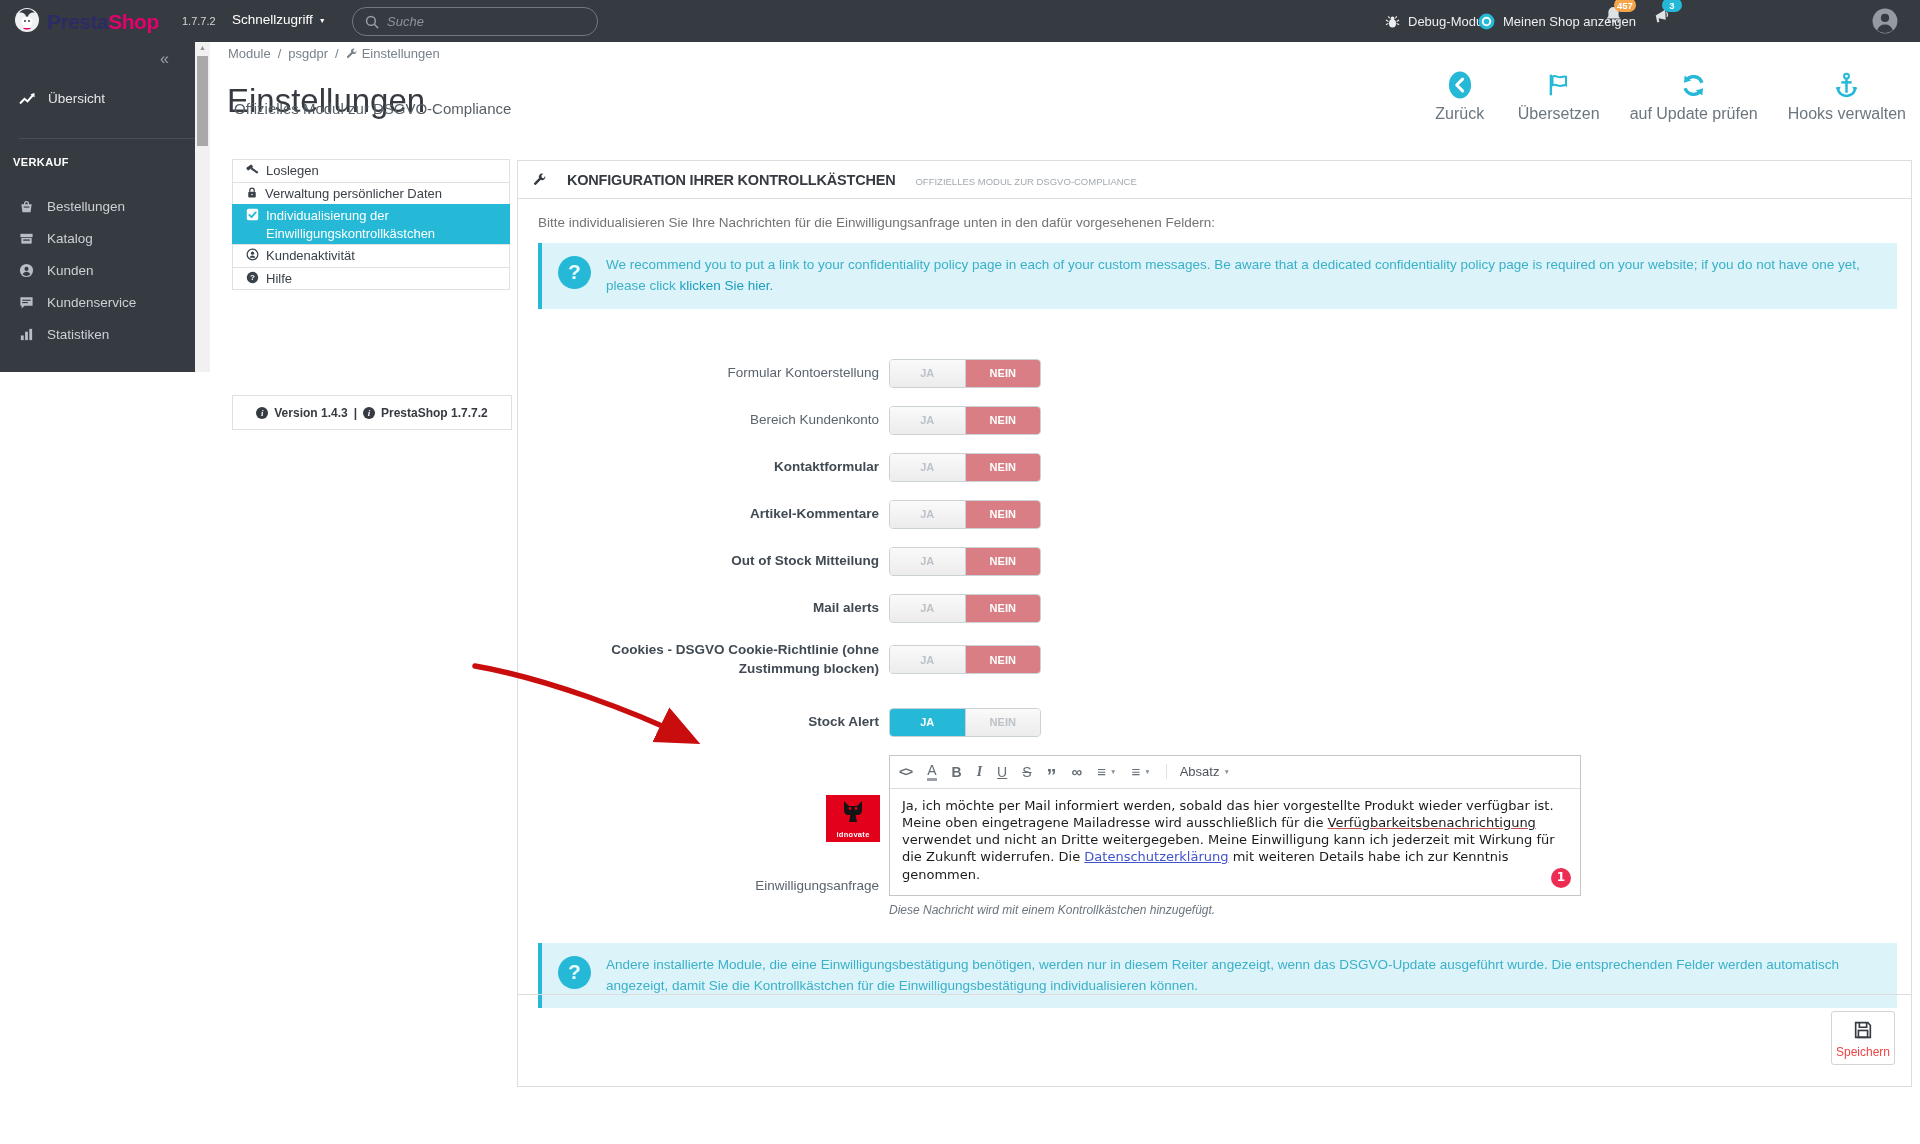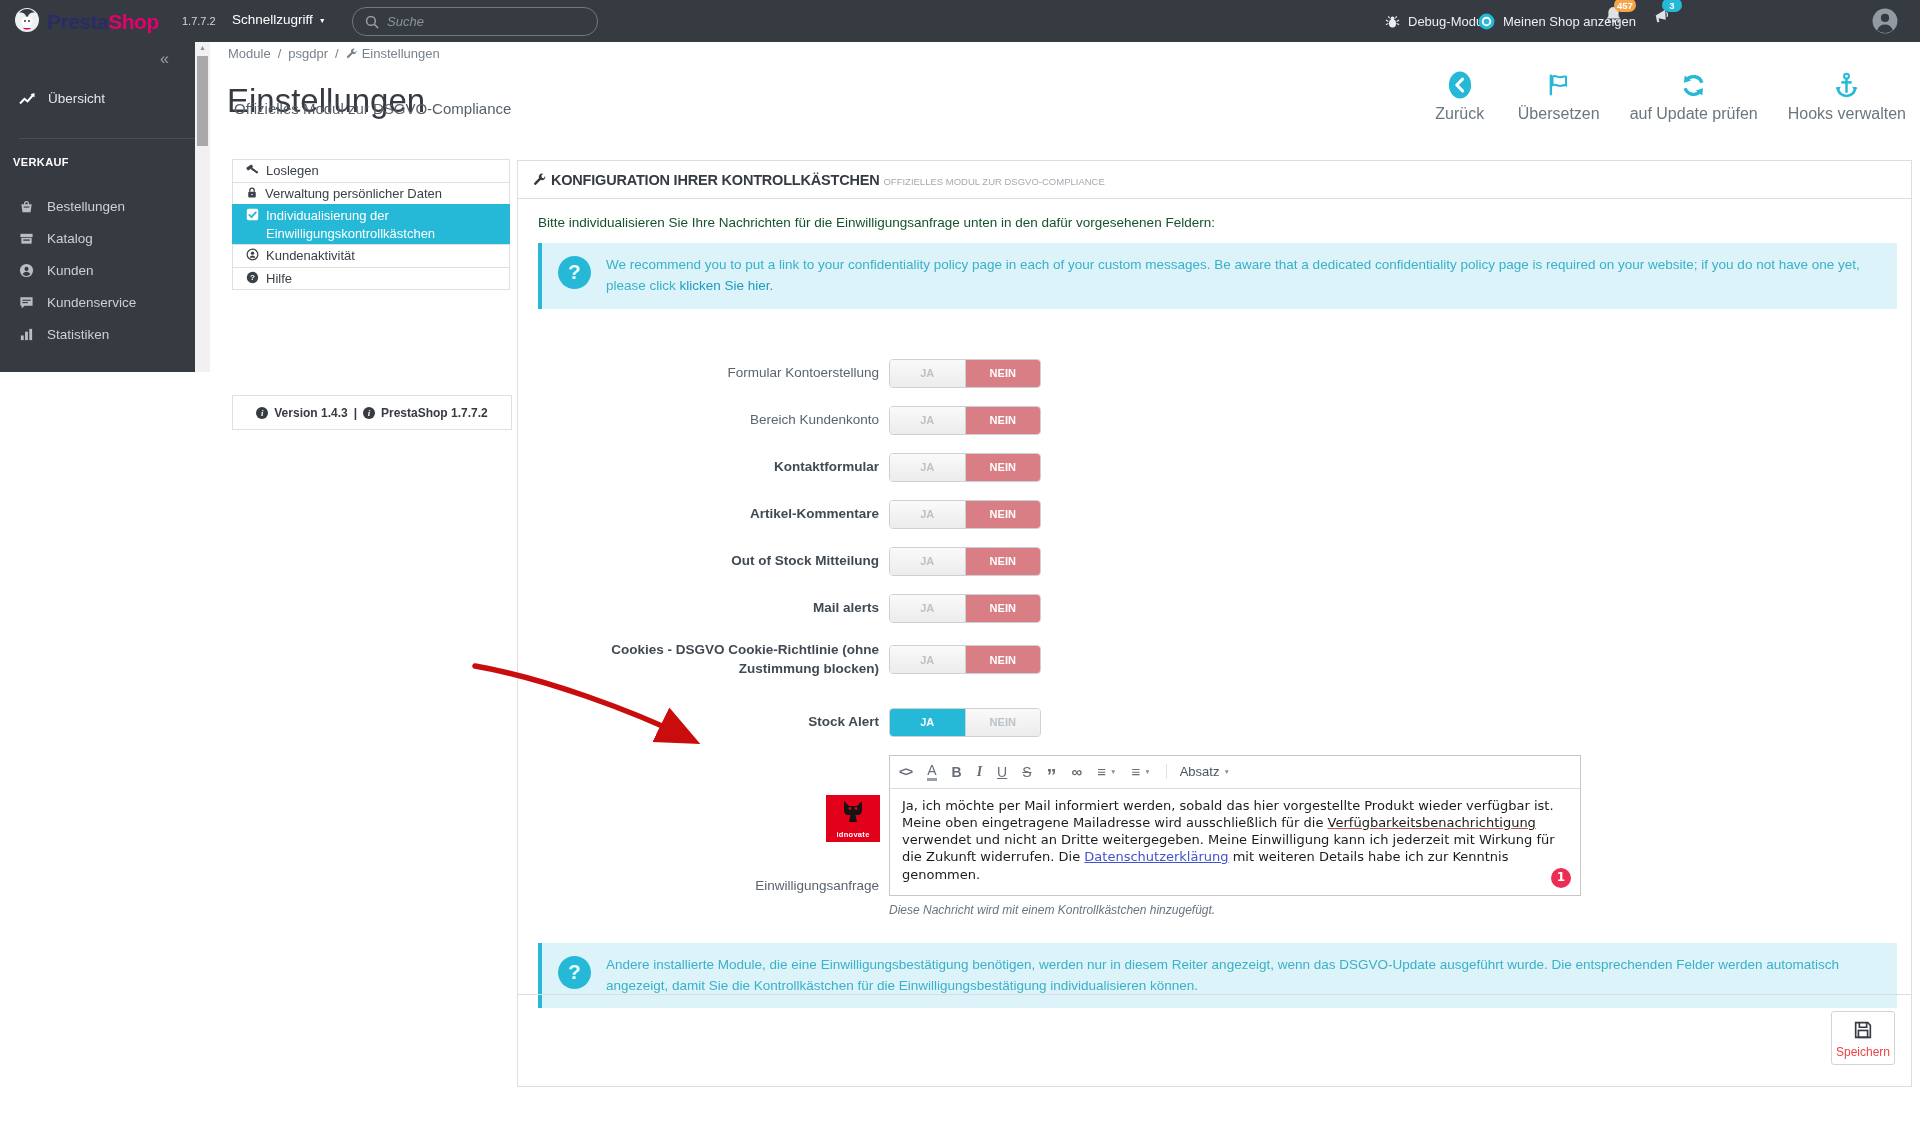"KONFIGURATION IHRER KONTROLLKÄSTCHEN" .panel-header { gap: 4px -> 20px }
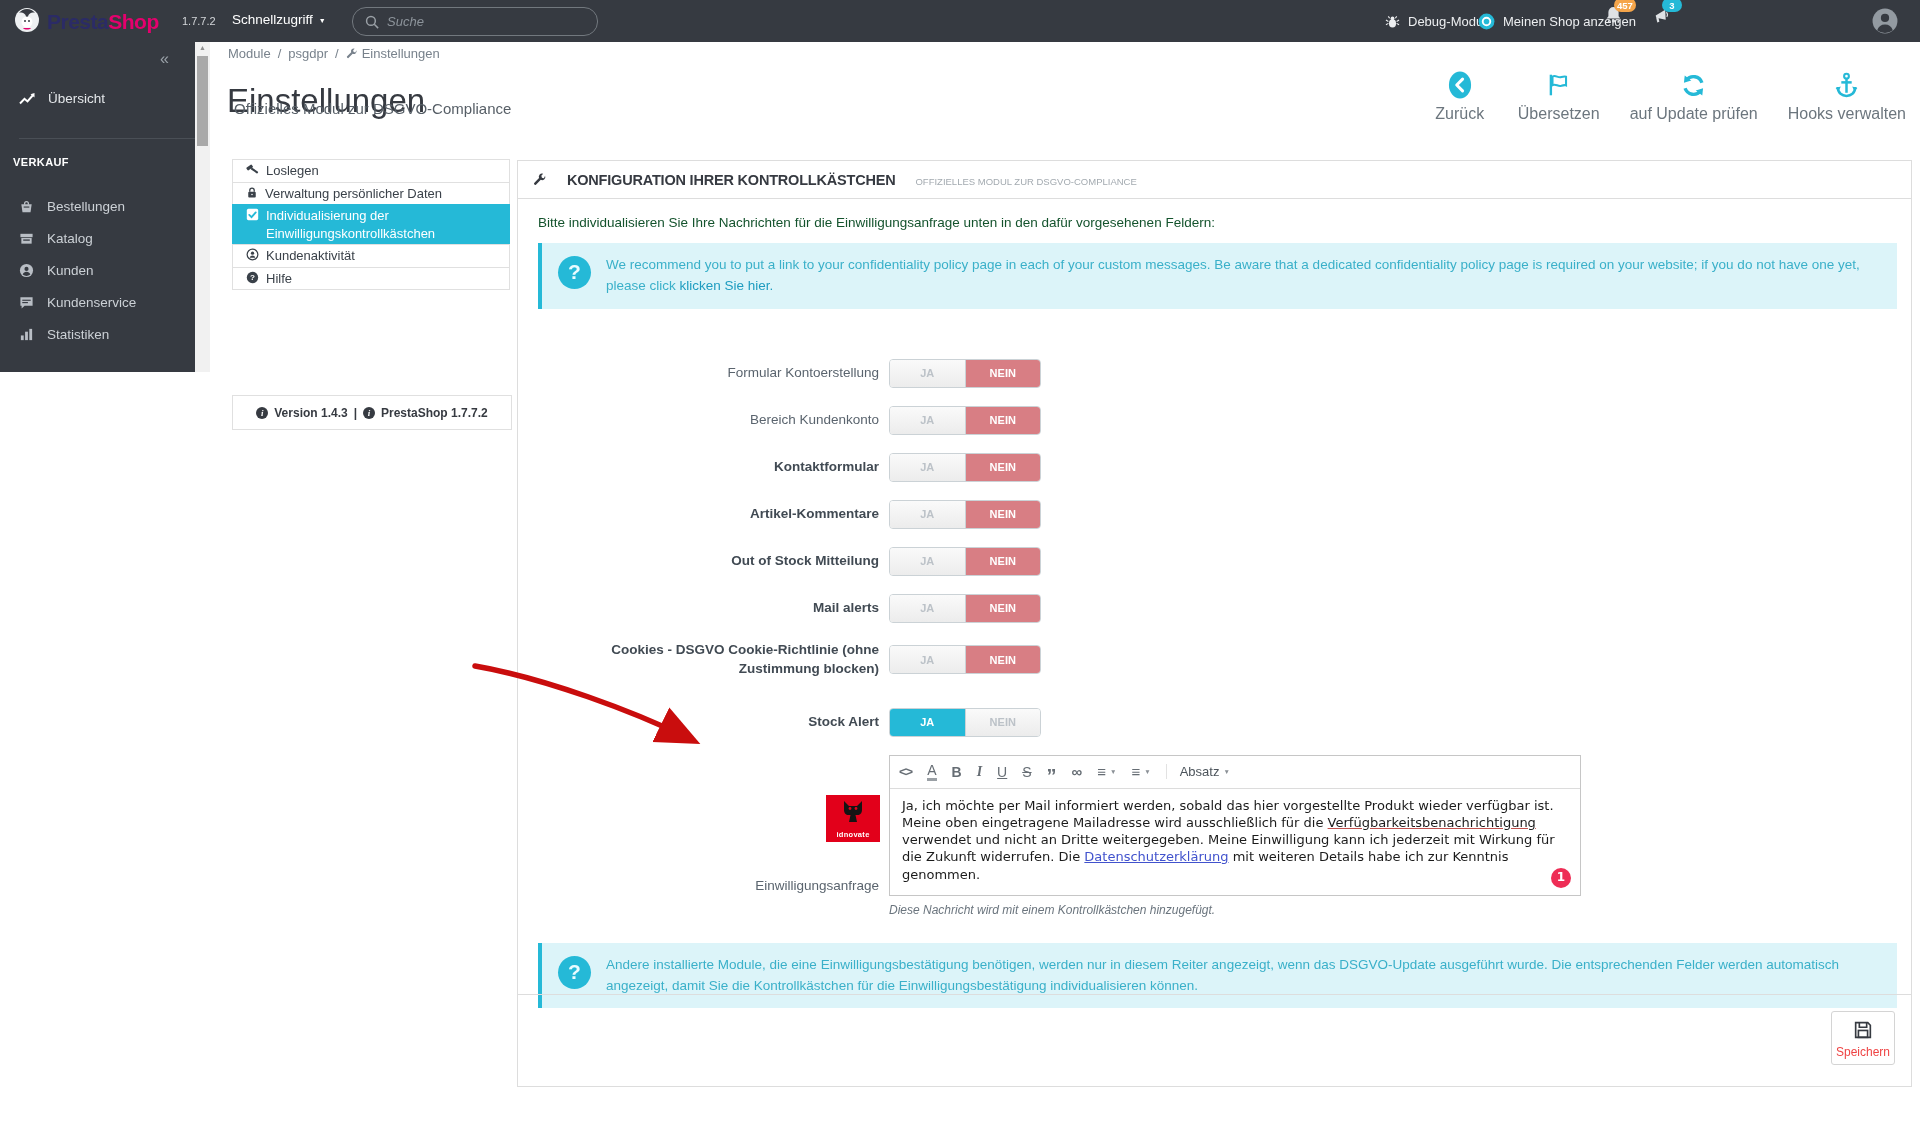"Bitte individualisieren Sie Ihre" .intro { color: #14532d -> #737373 }
